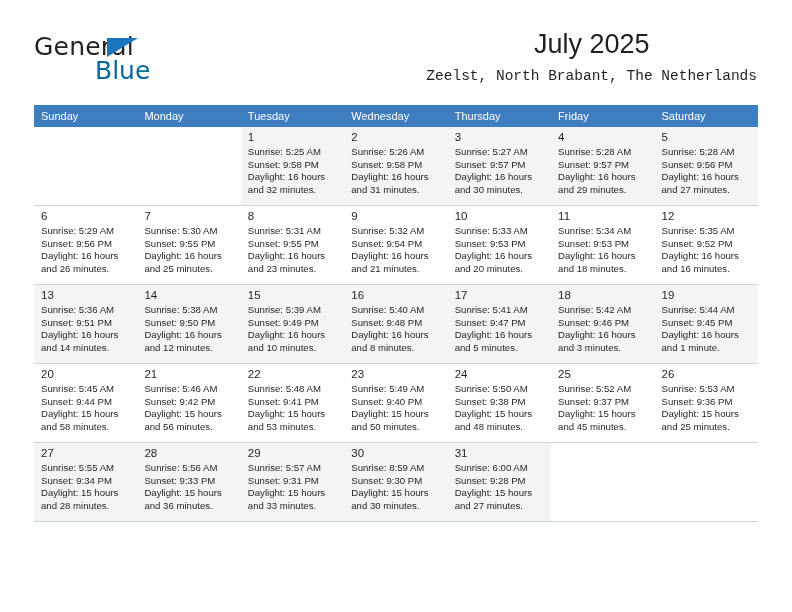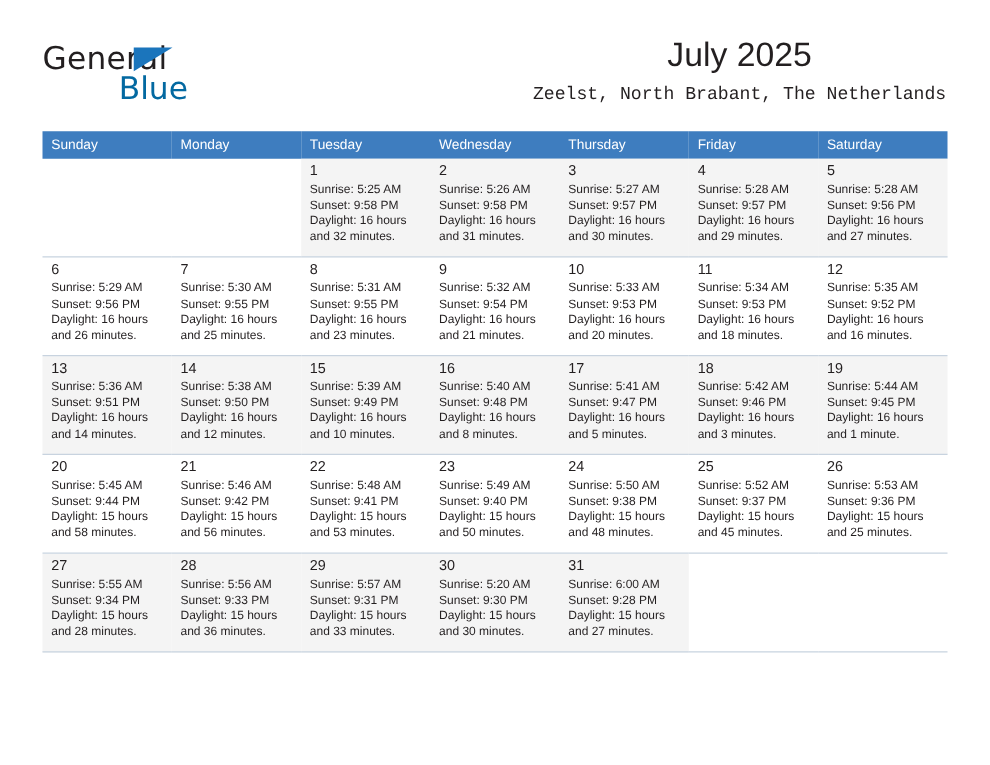"Sunrise: 5:20 AM" div.detail { text: 5:20 -> 8:59 }
